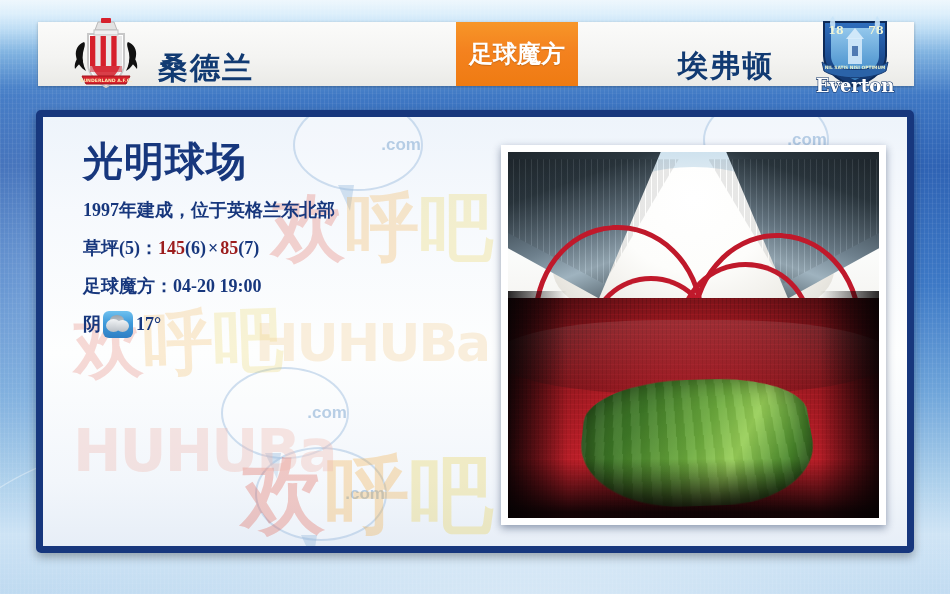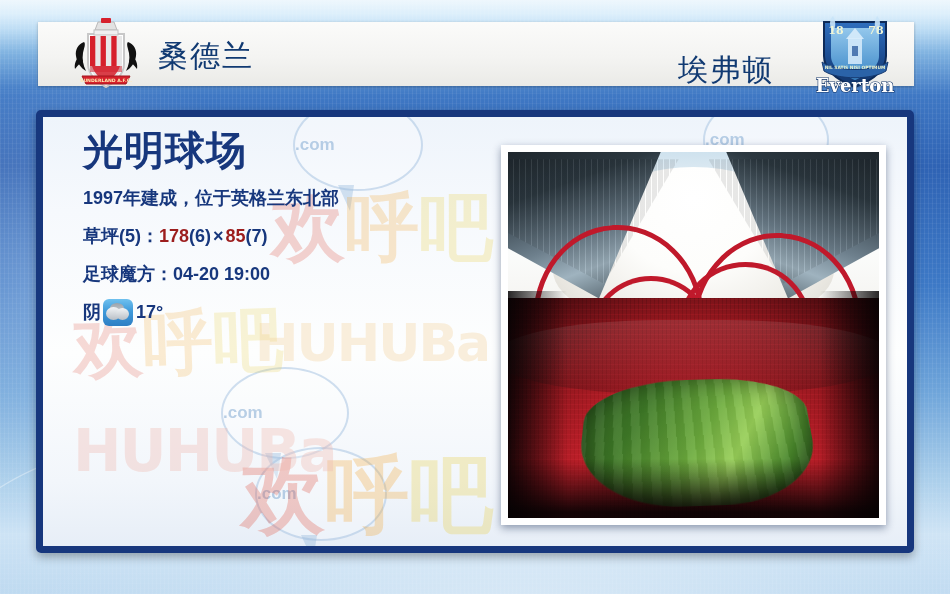"桑德兰" .team-name { font-weight: normal -> bold; margin-top: none -> 12px }
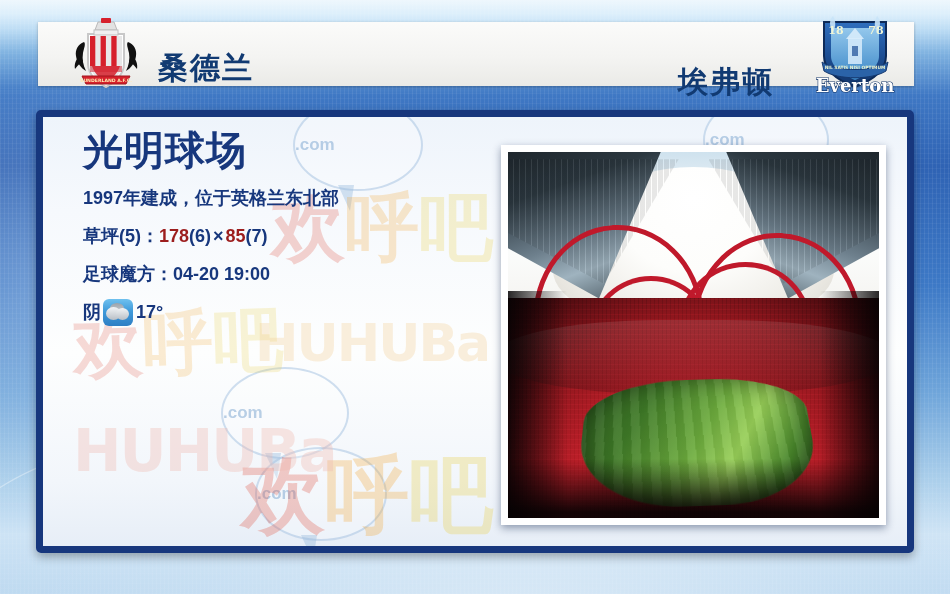"足球魔方" div { html: none -> <div> <span>足球魔方</span> </div> }
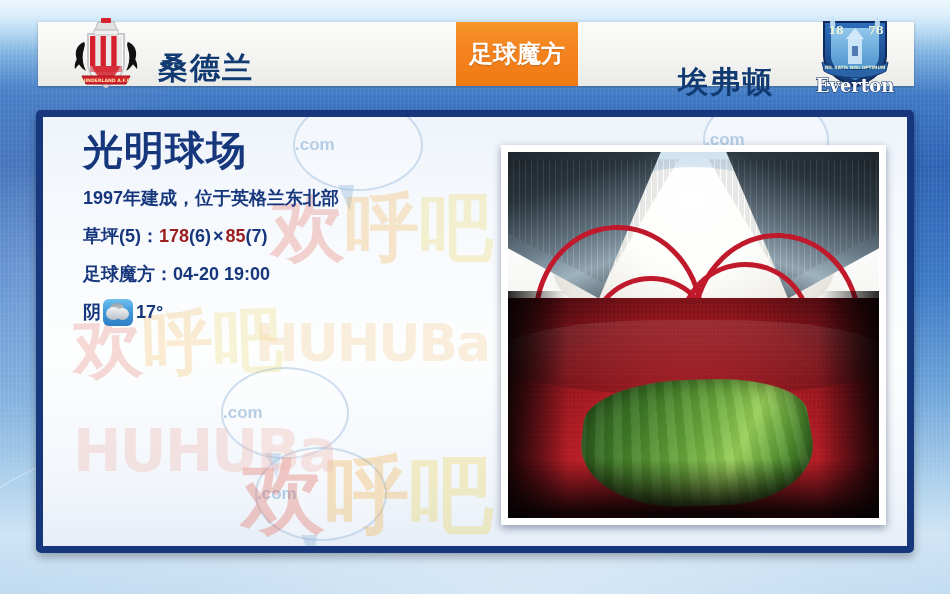"埃弗顿" #away-name { top: 28px -> 12px }
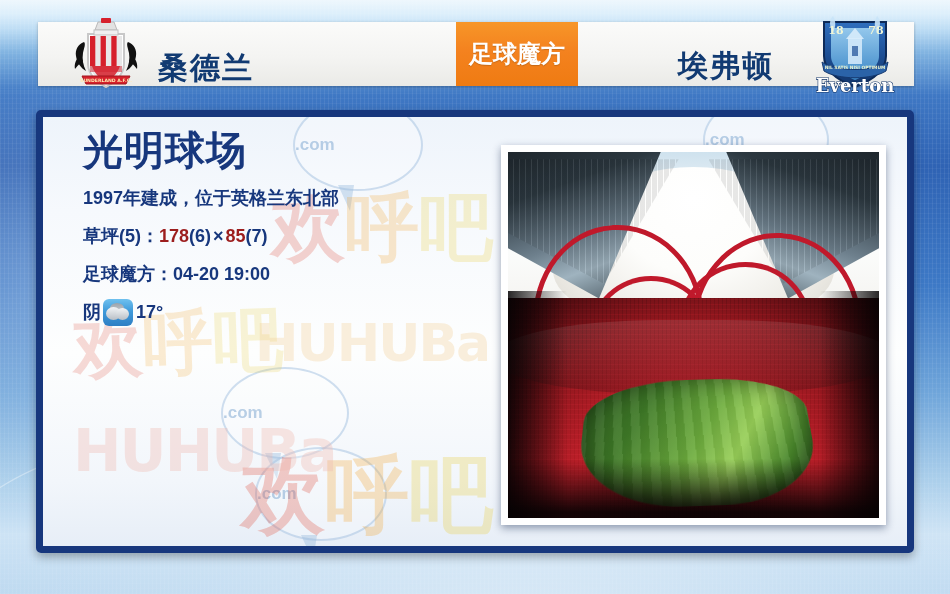"光明球场" #info { font-family: none -> Liberation Serif, serif; top: 10px -> 22px }
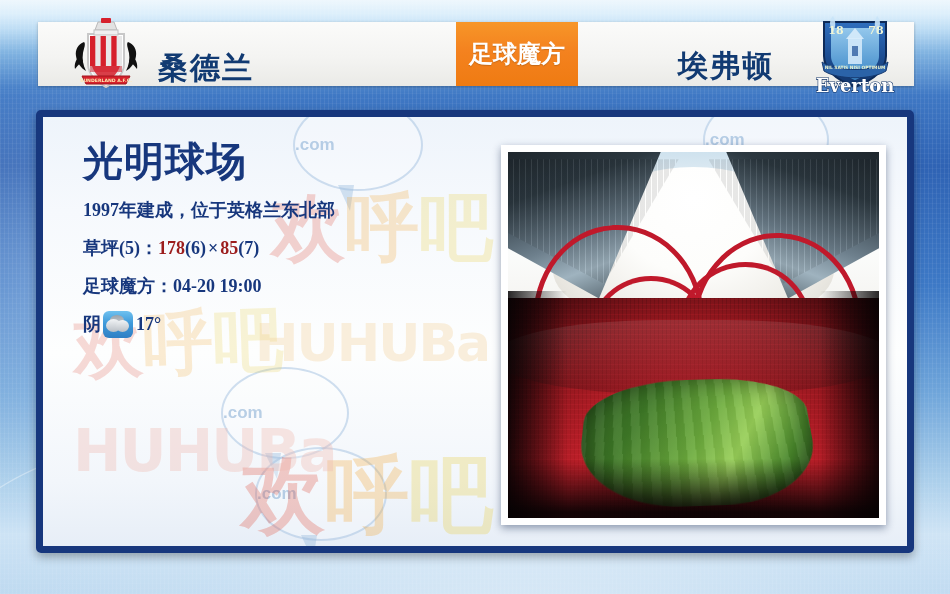".com" .bubble { justify-content: flex-start -> flex-end }
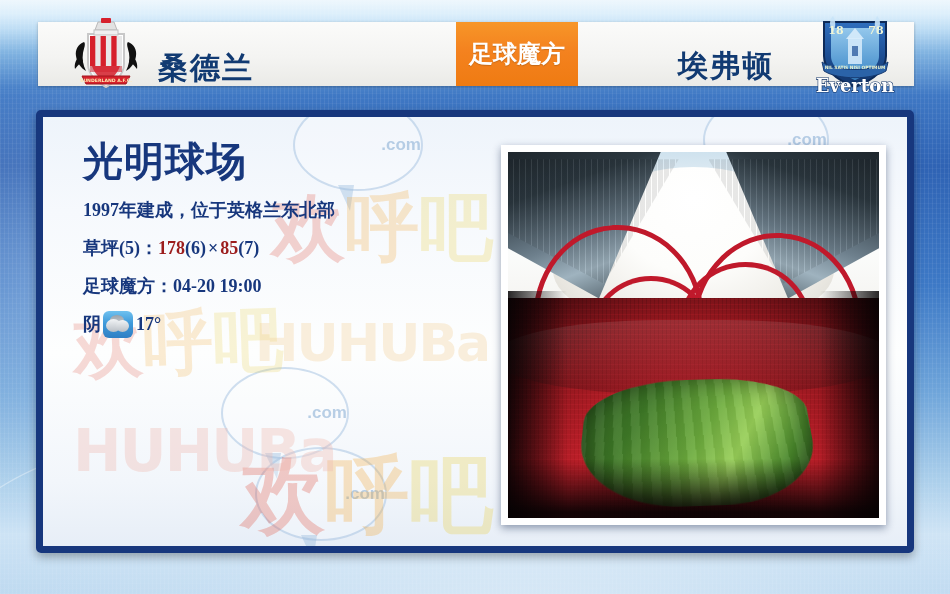"178" span.val-red { text: 178 -> 145 }
